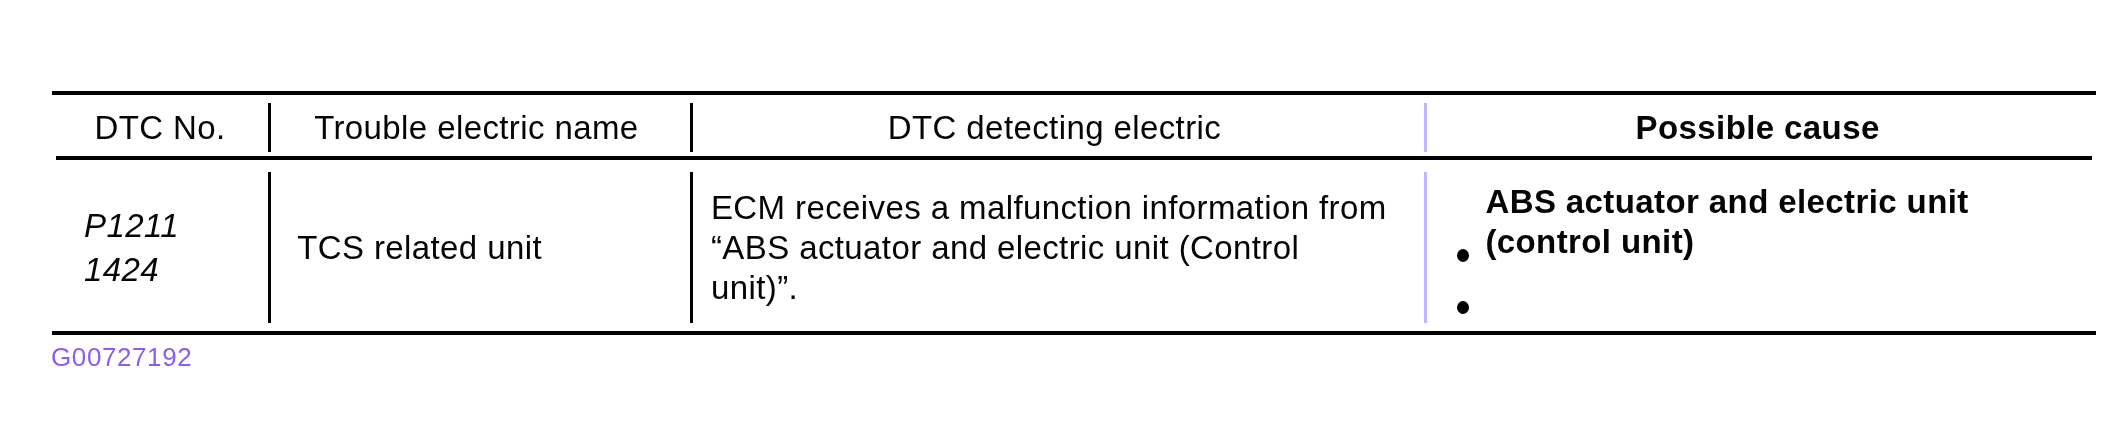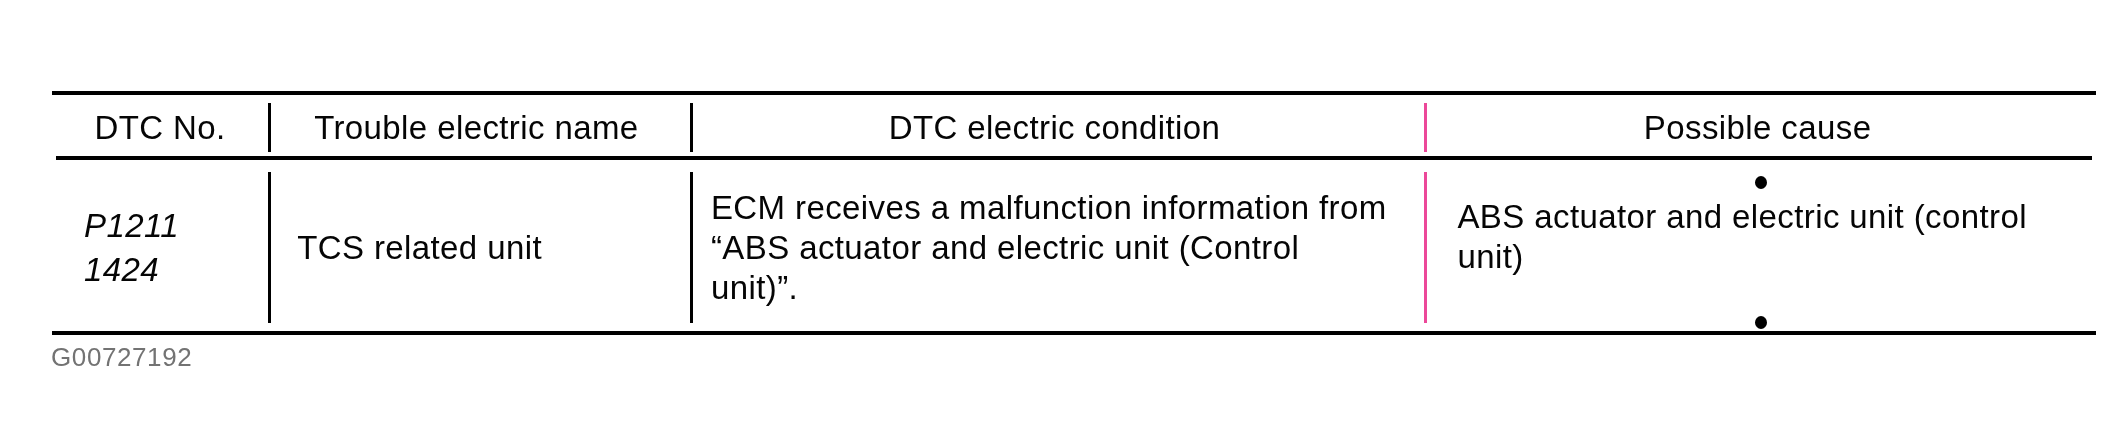"DTC electric condition" span { text: electric condition -> detecting electric }
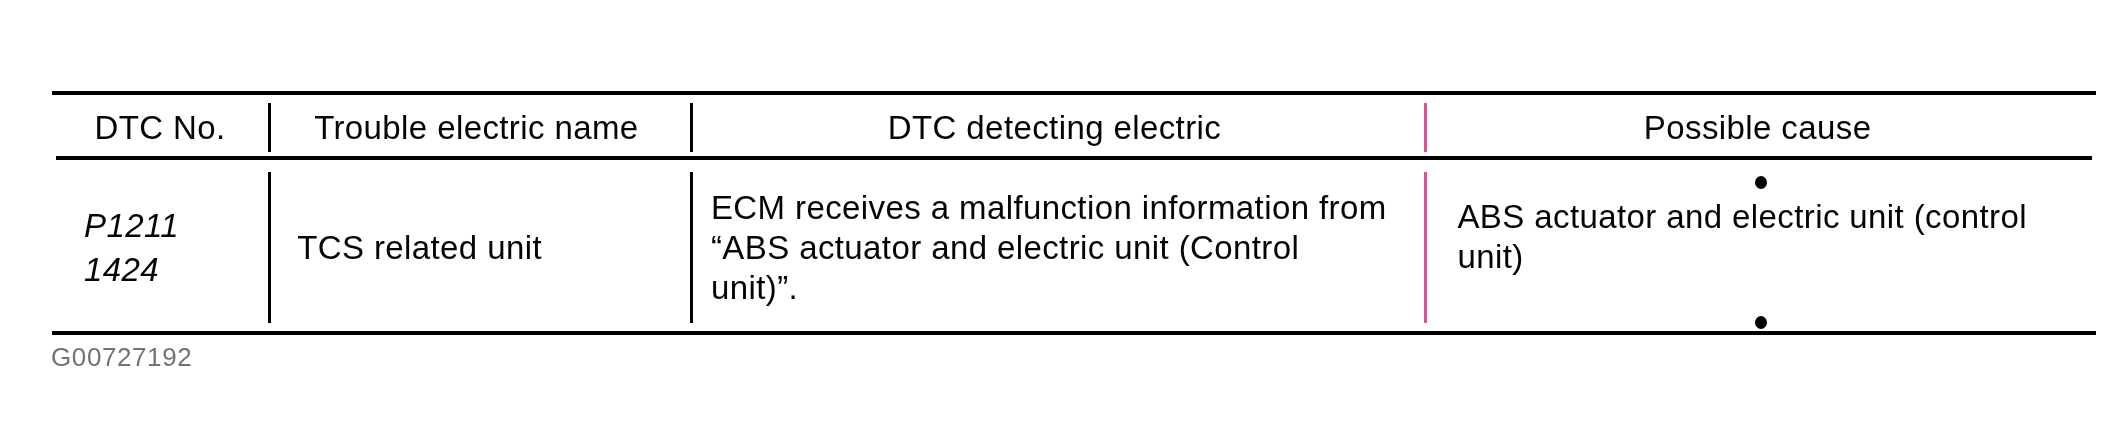"Possible cause" .c4 { border-left: 3px solid #ec4899 -> 3px solid #c4b5fd; font-weight: none -> bold }
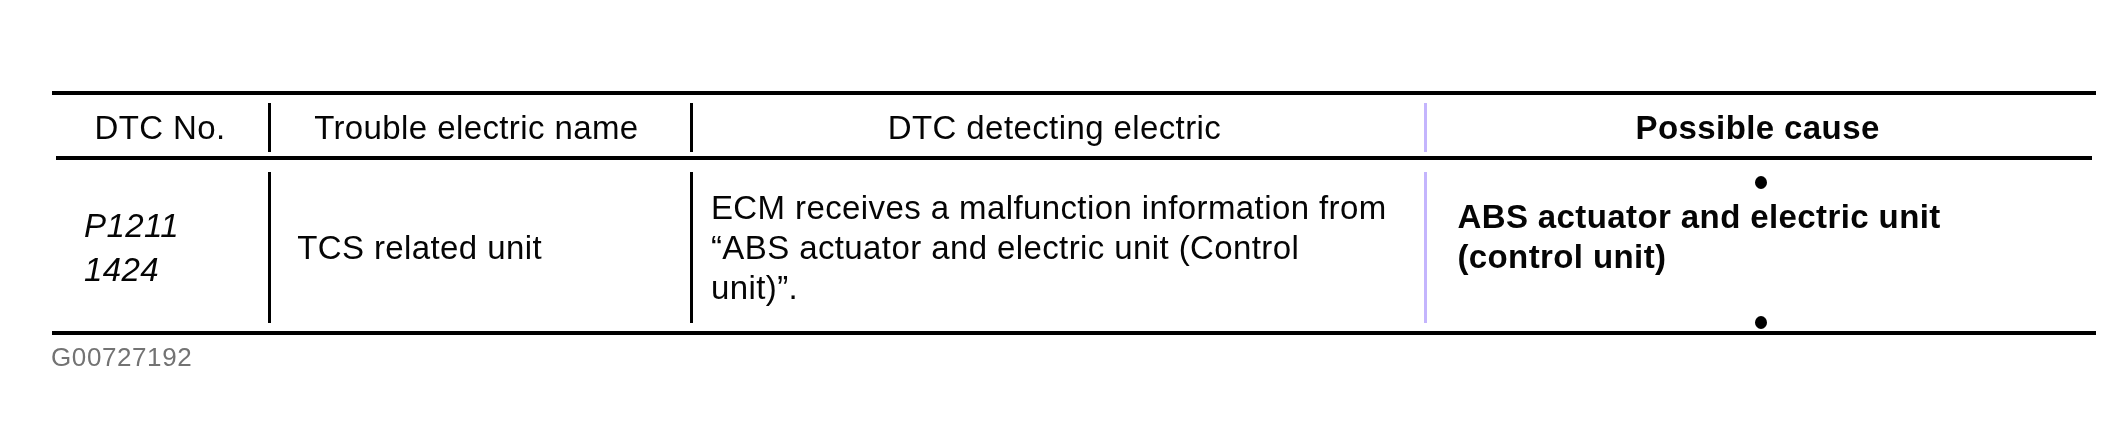"ABS actuator and electric unit" .cause-item { align-items: center -> flex-end; flex-direction: column -> none }
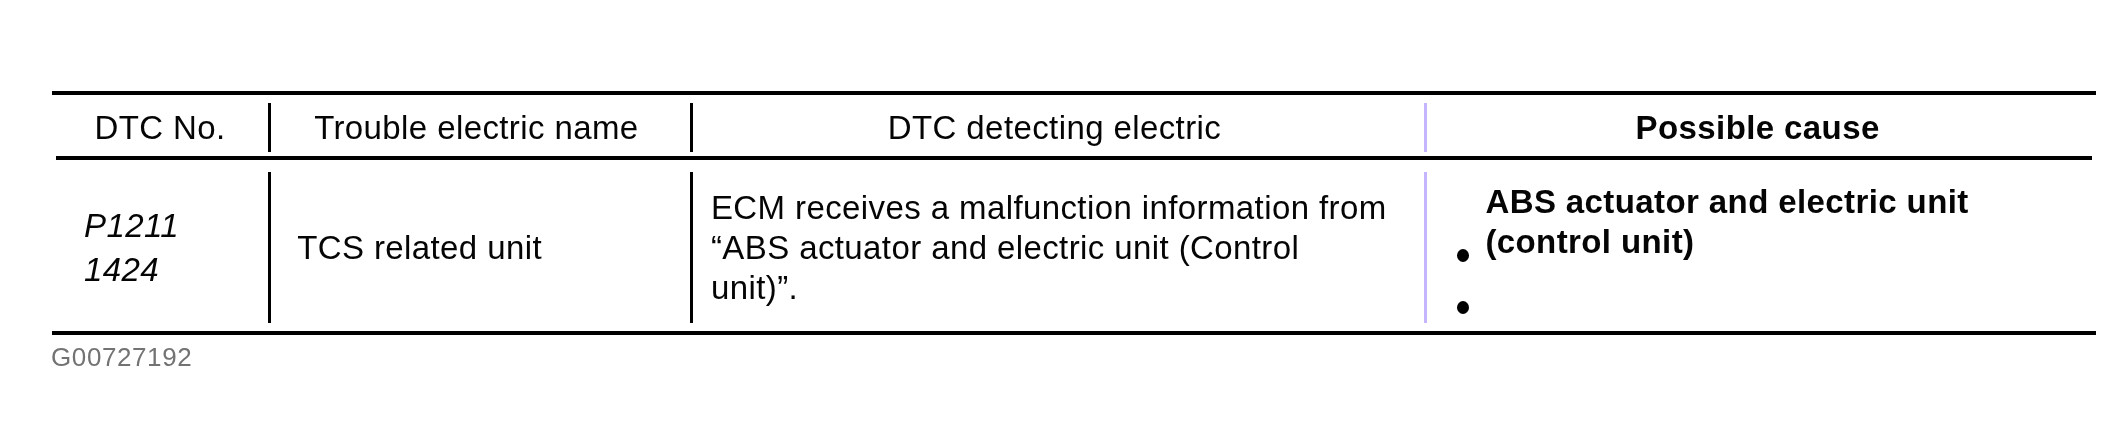"G00727192" .figure-id { color: #737373 -> #8b5cf6 }
